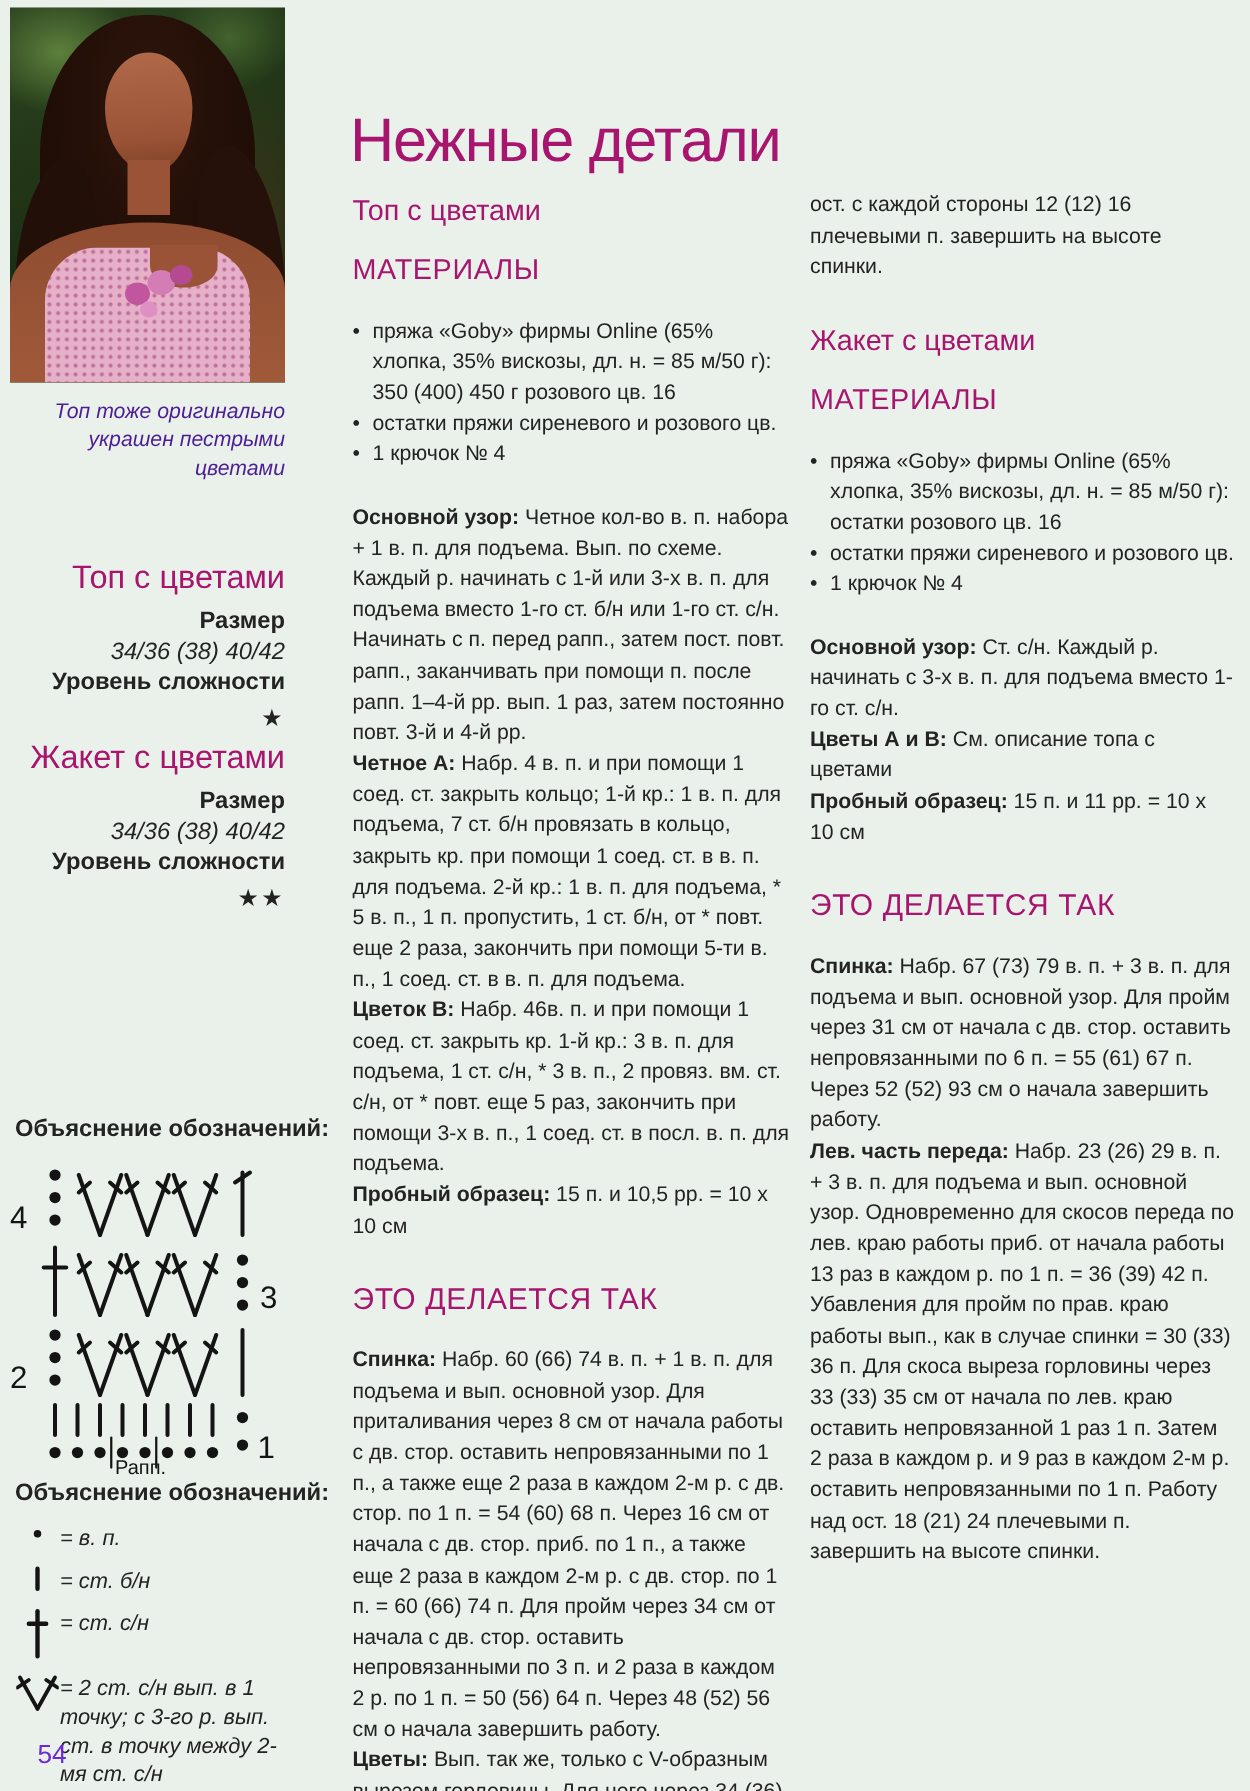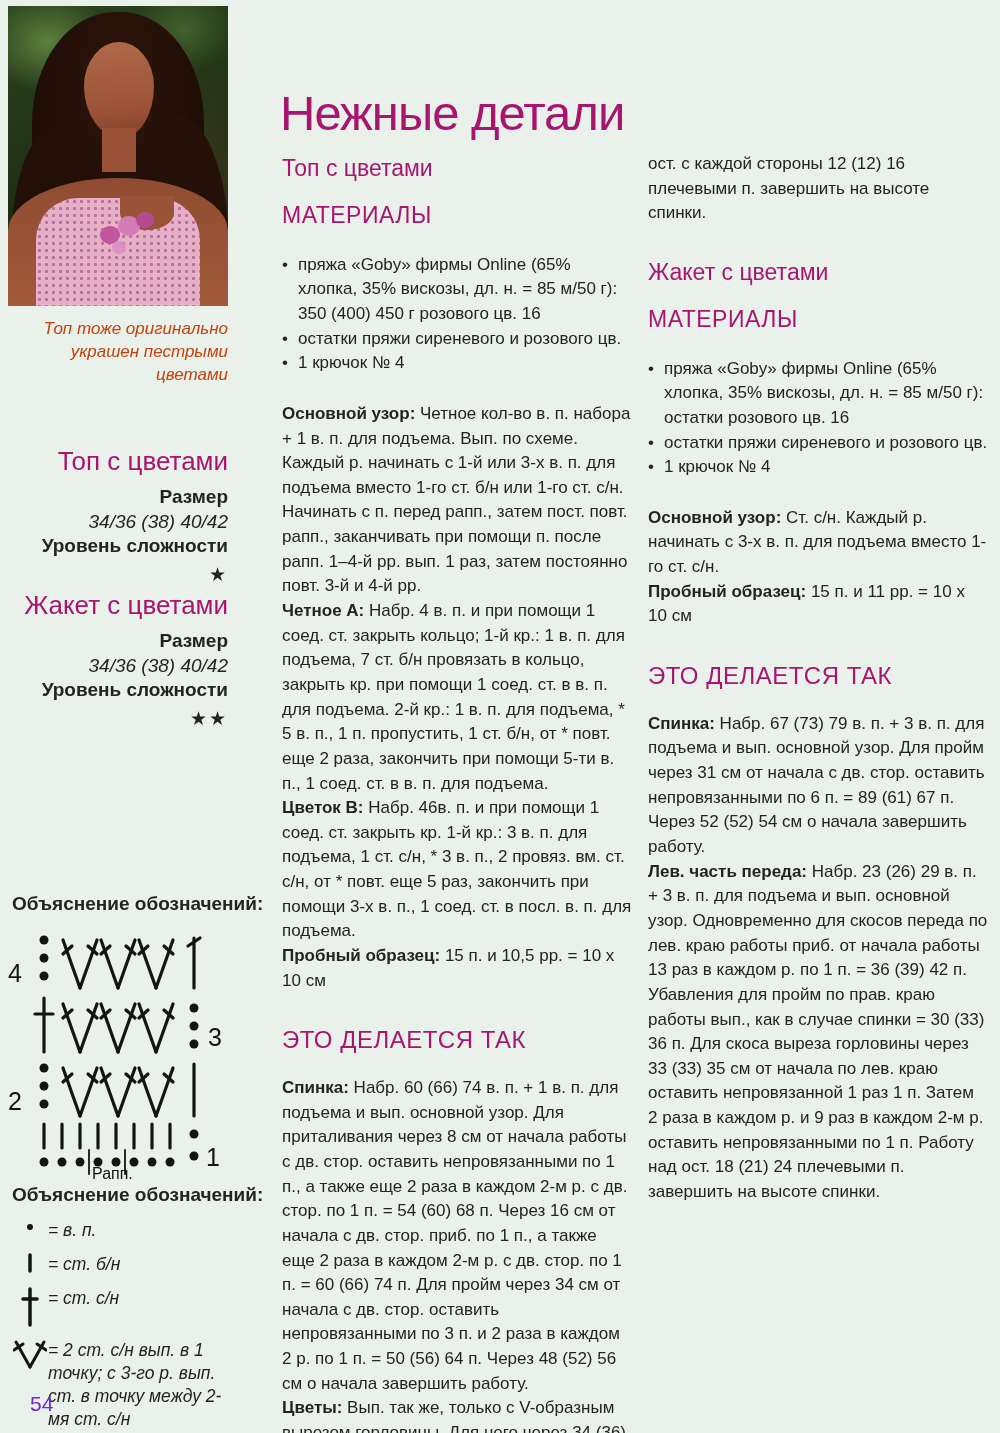"Топ тоже оригинально украшен пестрыми" .photo-caption { color: #c2410c -> #4c1d95 }
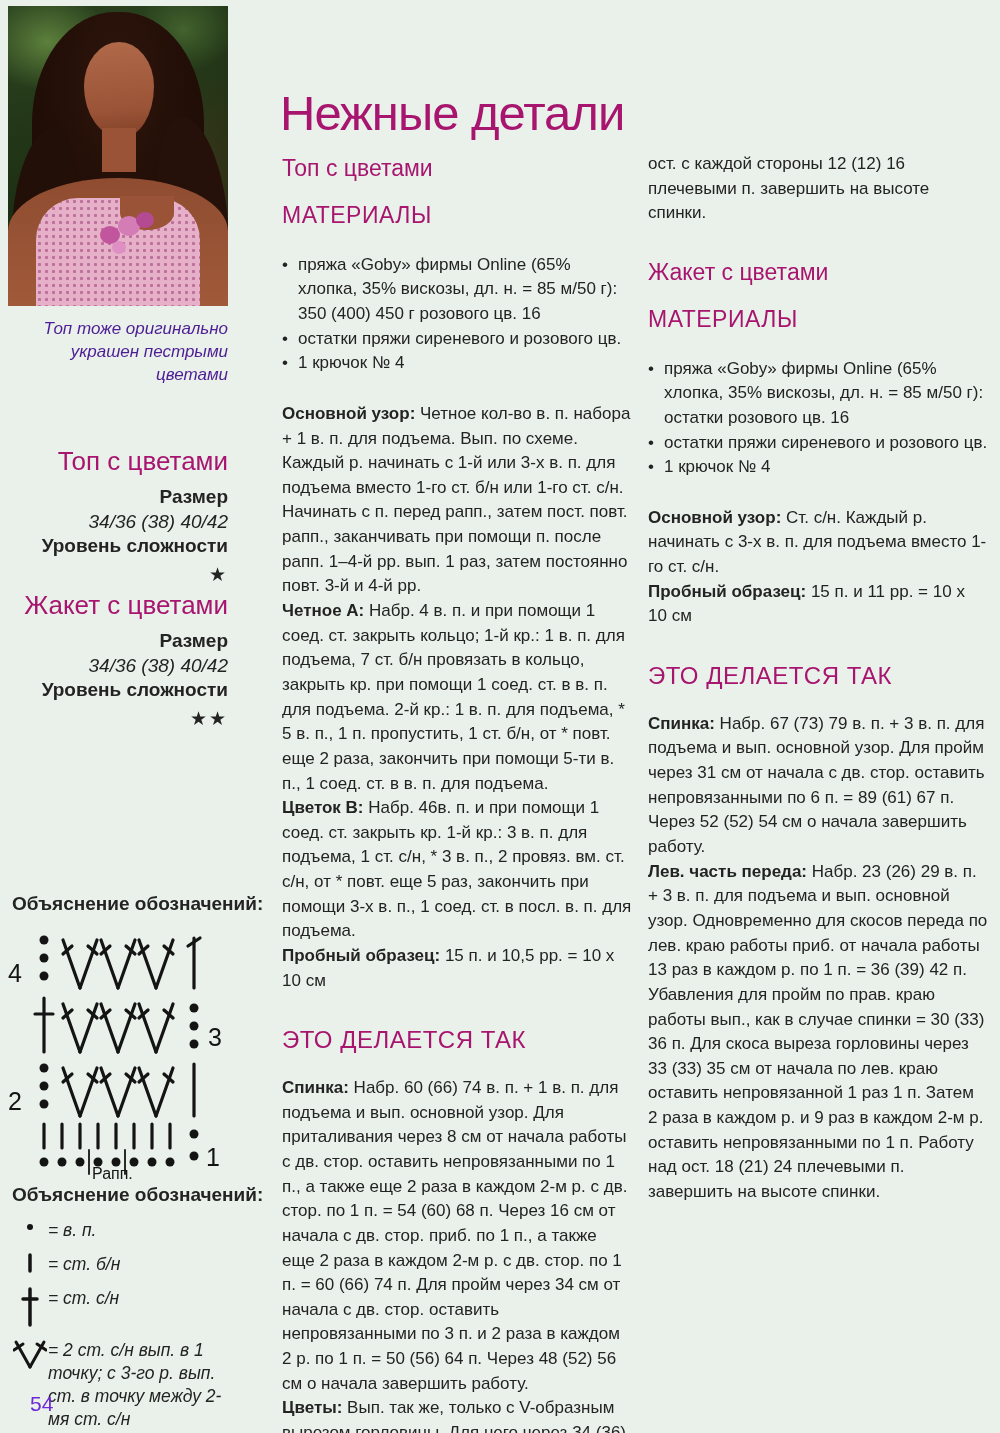"Цветы А и В: См." p.para { html: none -> <p><b>Цветы А и В:</b><span> См. описание топа с цветами</span></p> }
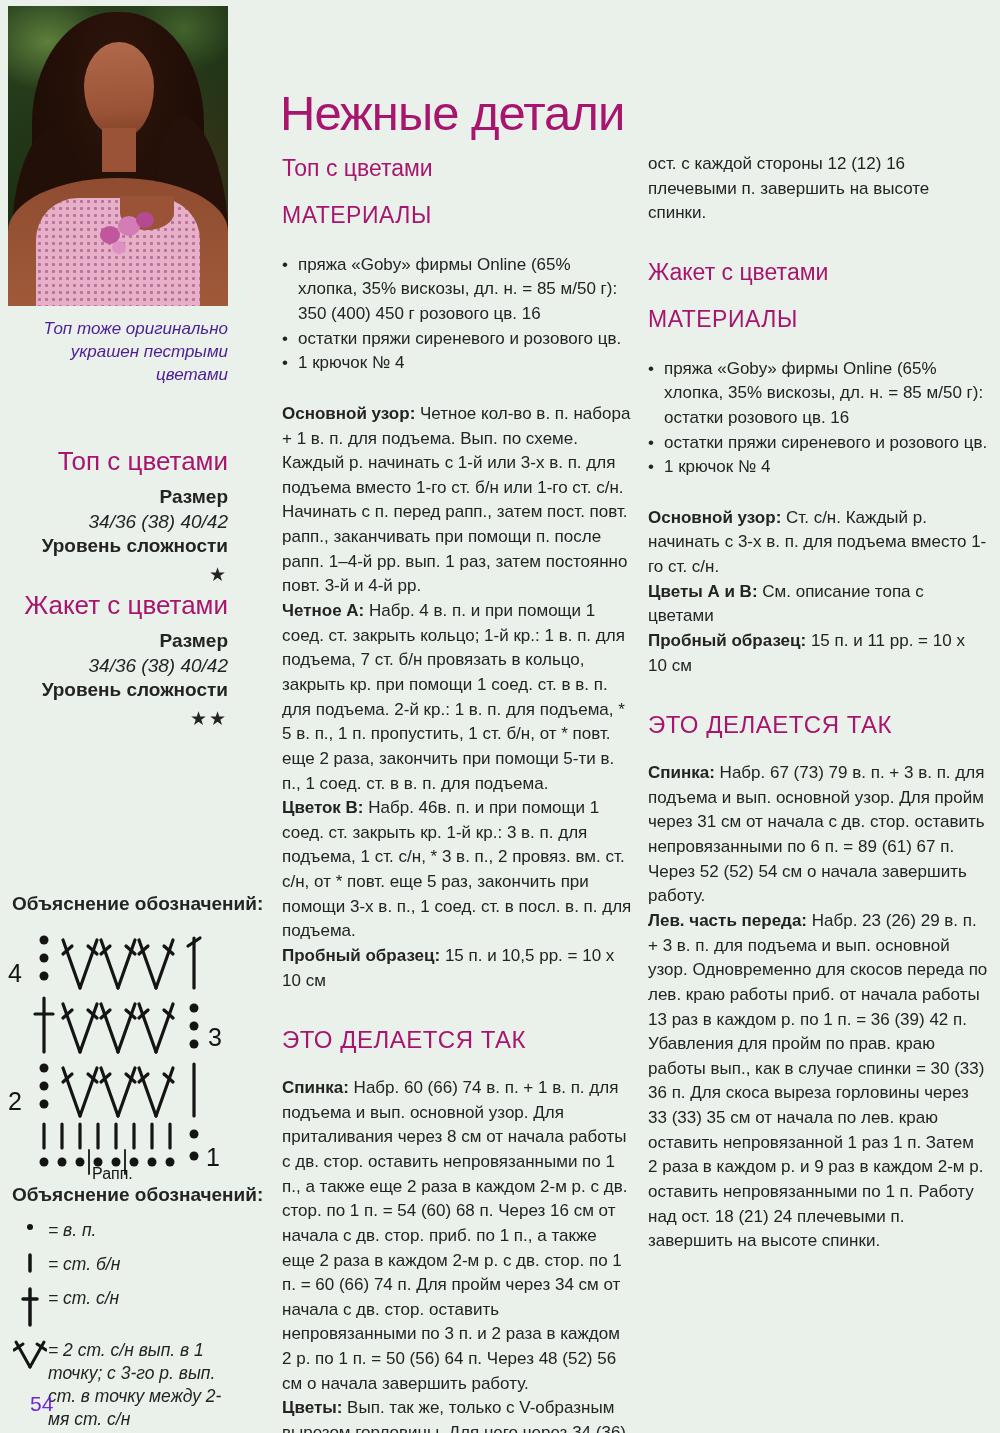"Набр. 67 (73) 79 в." span { text: 89 (61) 67 п. Через 52 (52) 54 -> 55 (61) 67 п. Через 52 (52) 93 }
